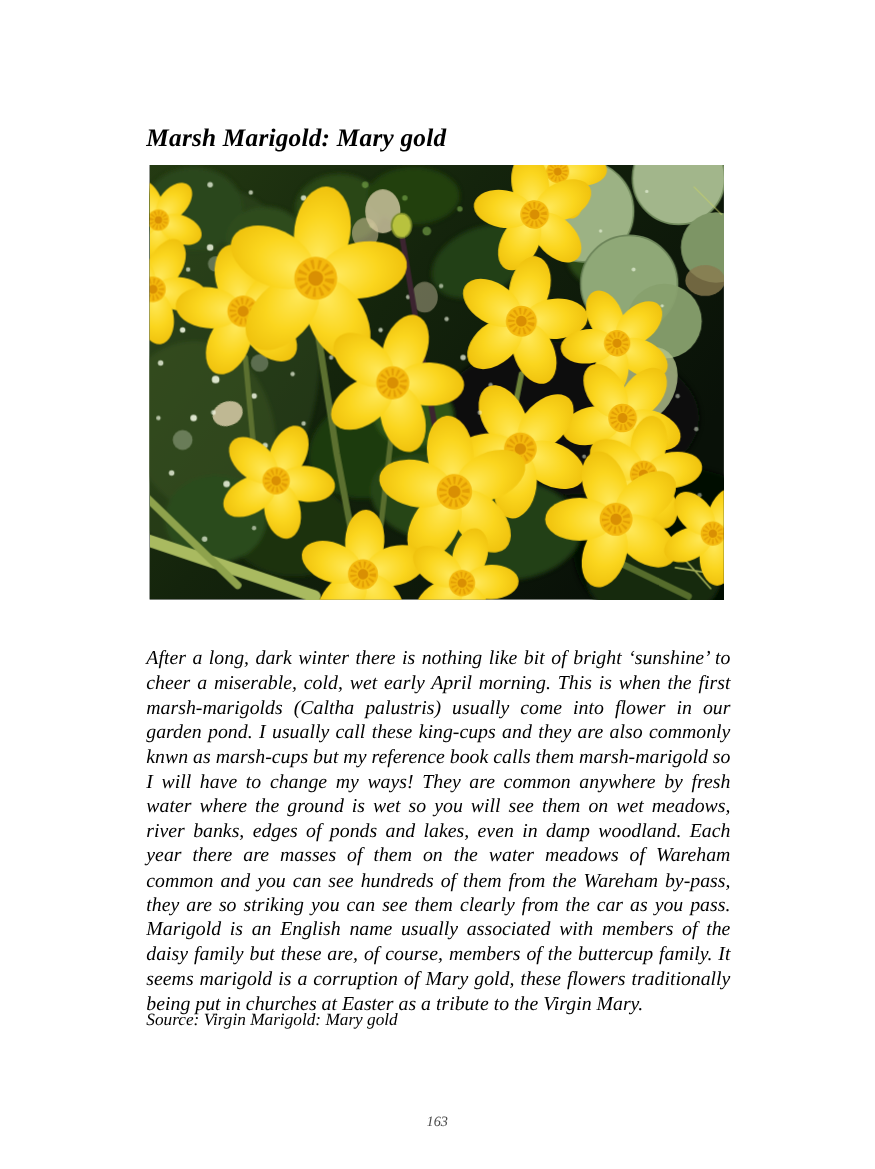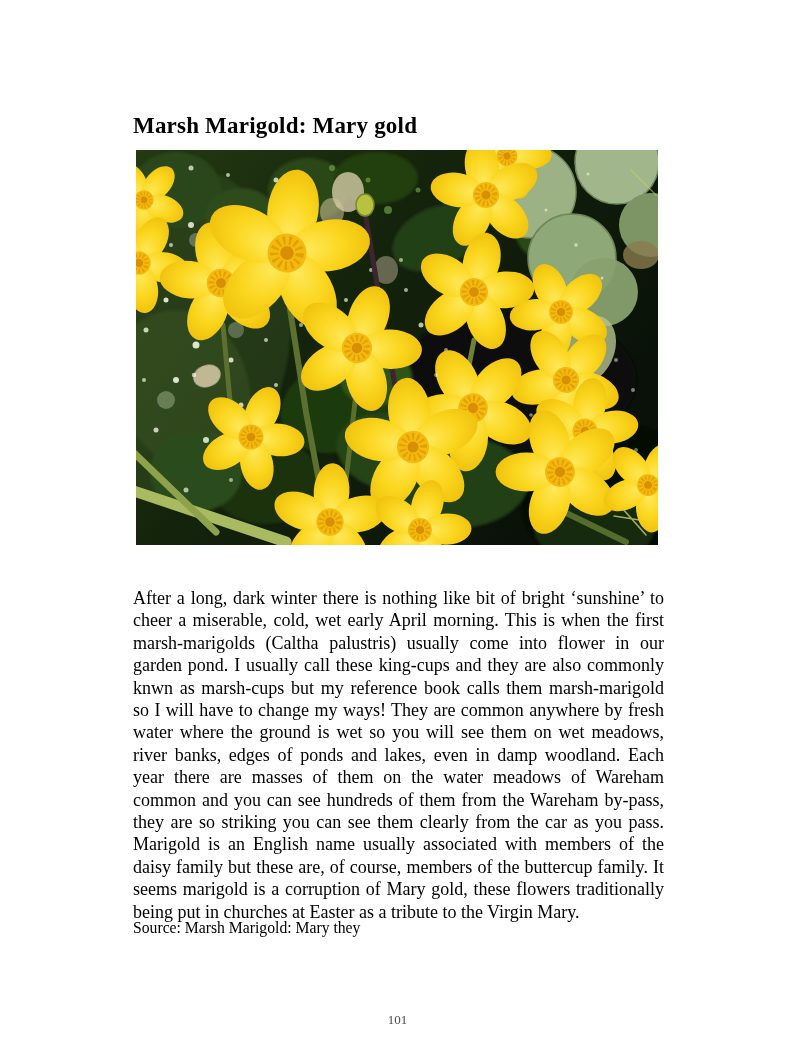"Marsh Marigold: Mary gold" .page { font-style: none -> italic }
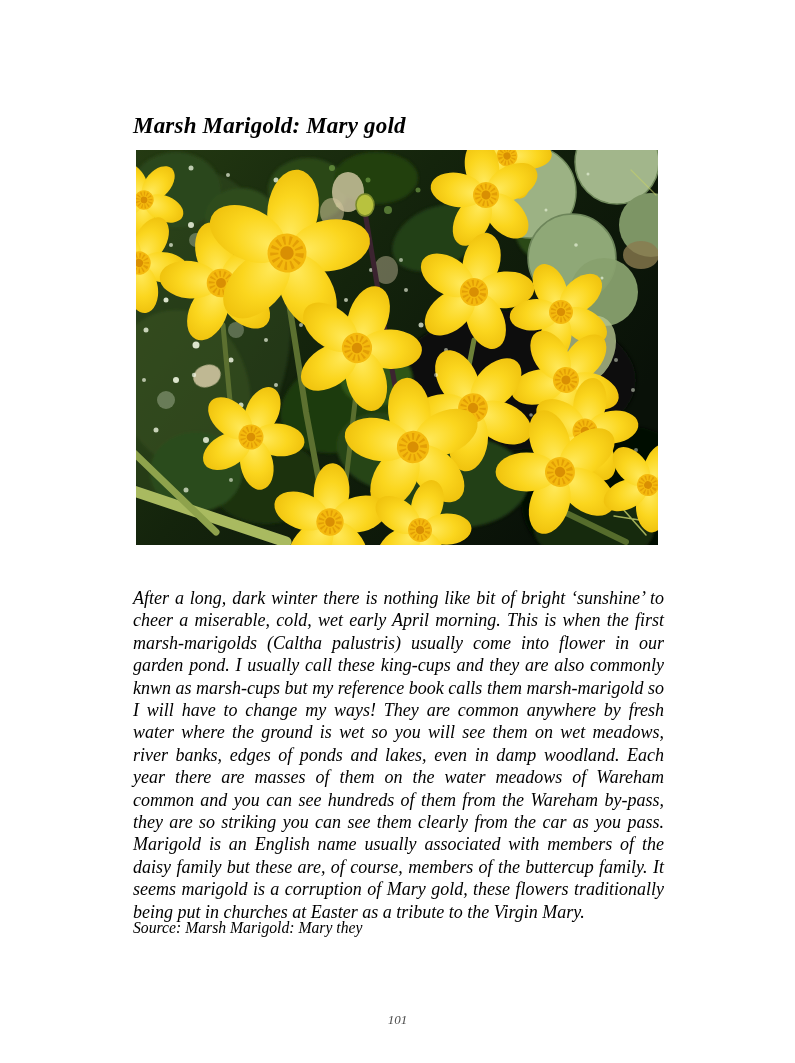"Source: Marsh Marigold: Mary they" p.source-line { text: Marsh Marigold: Mary they -> Virgin Marigold: Mary gold }
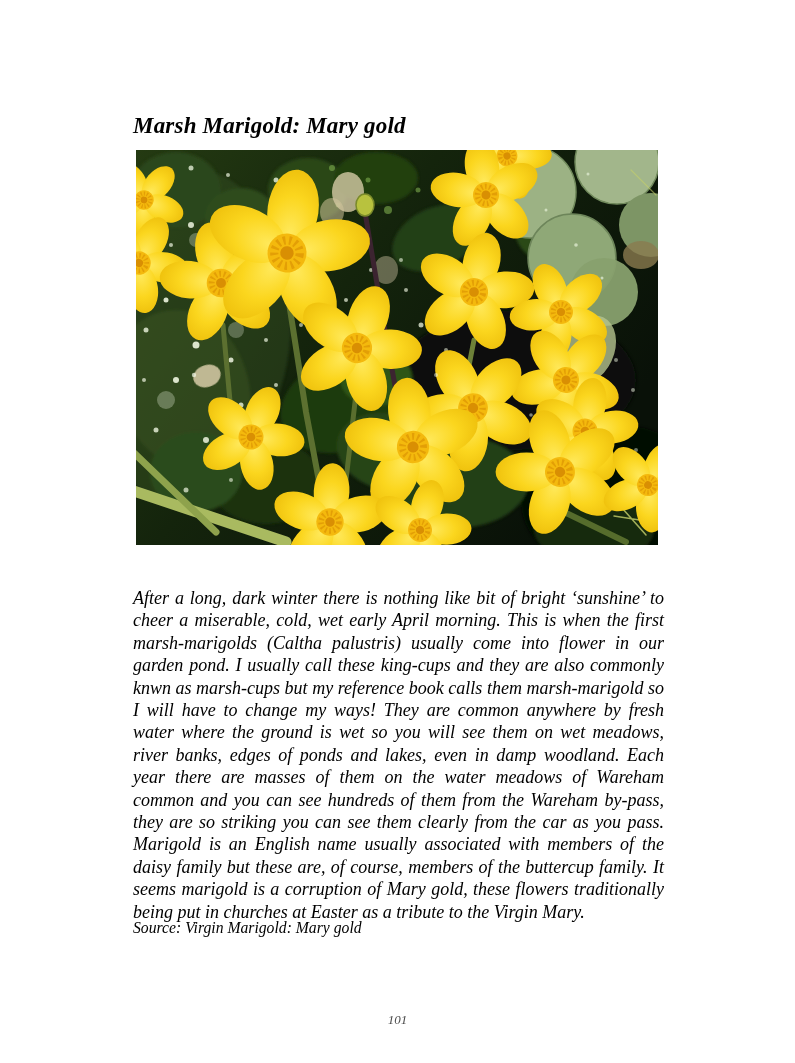"101" div.page-number { text: 101 -> 163 }
